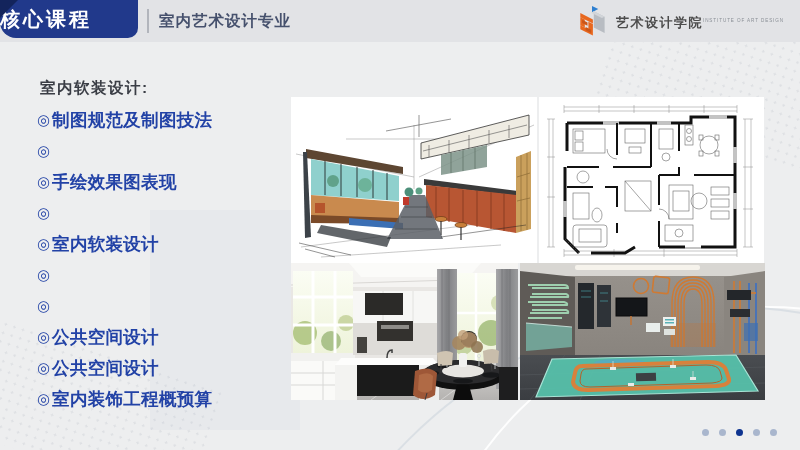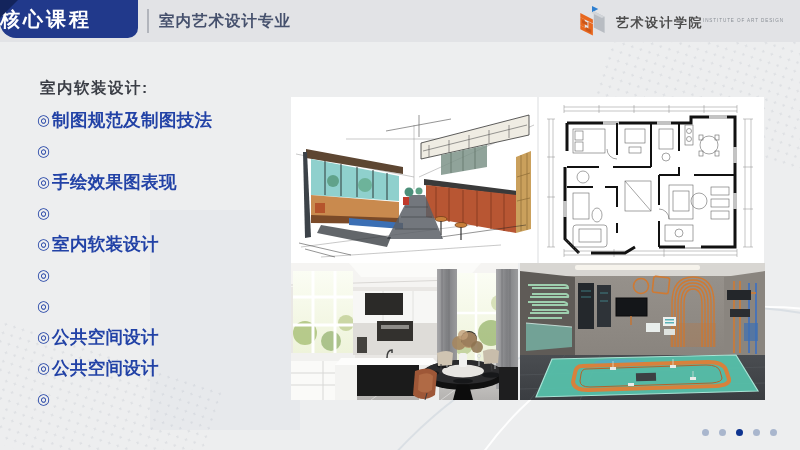"室内装饰工程概预算" span.course-label { html: none -> <span>室内装饰工程概预算</span> }
